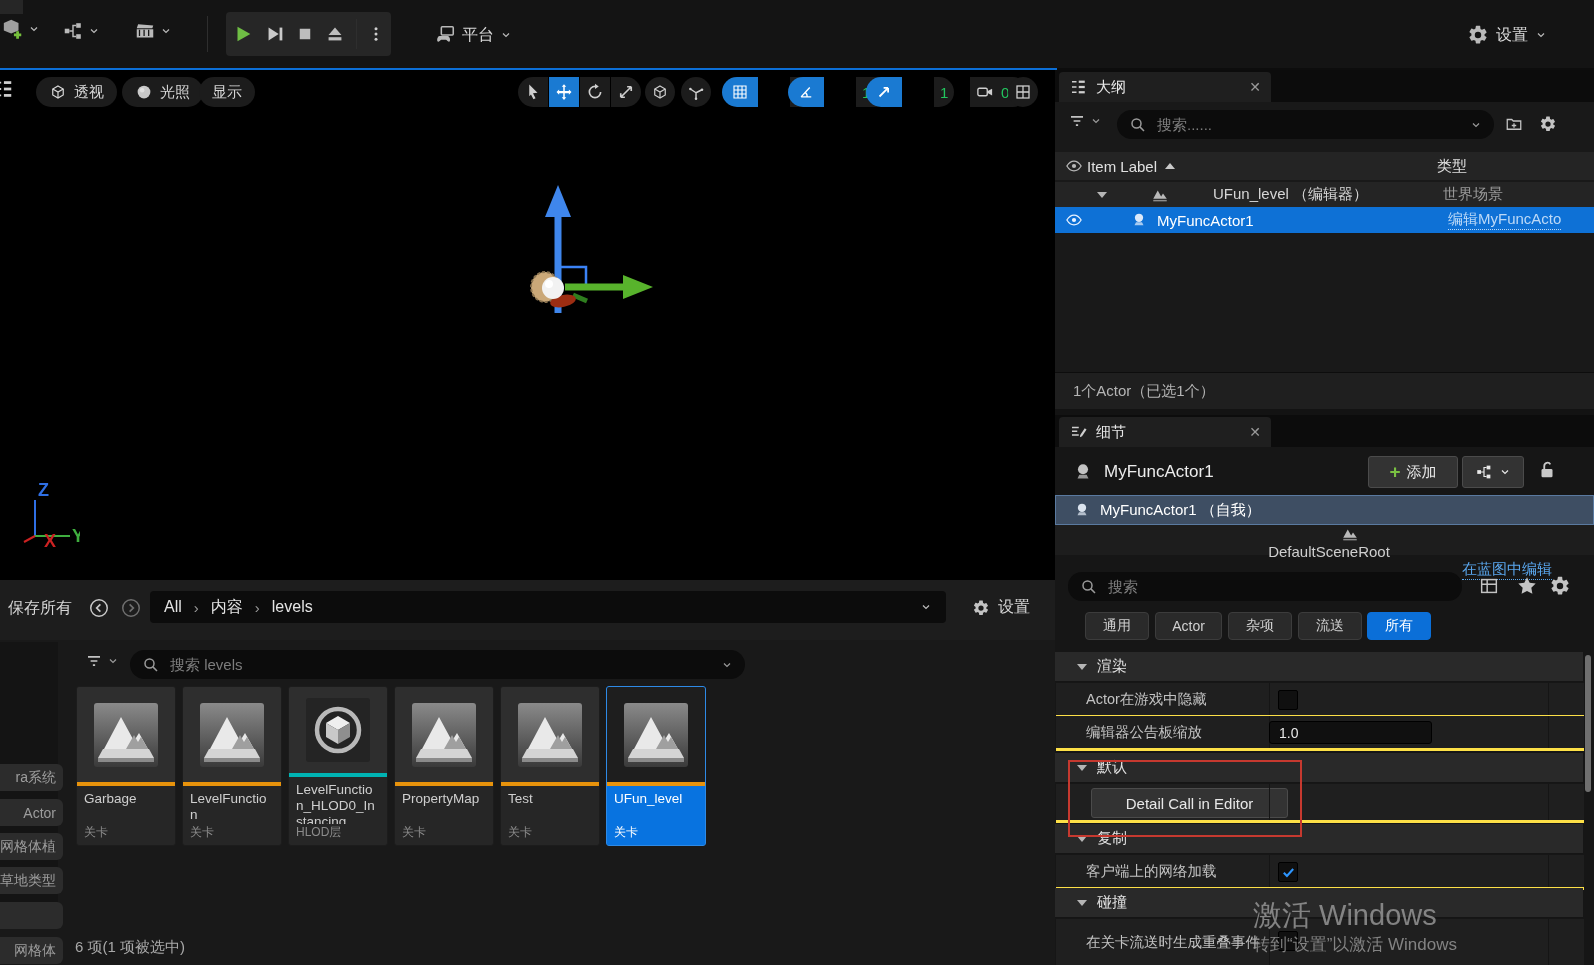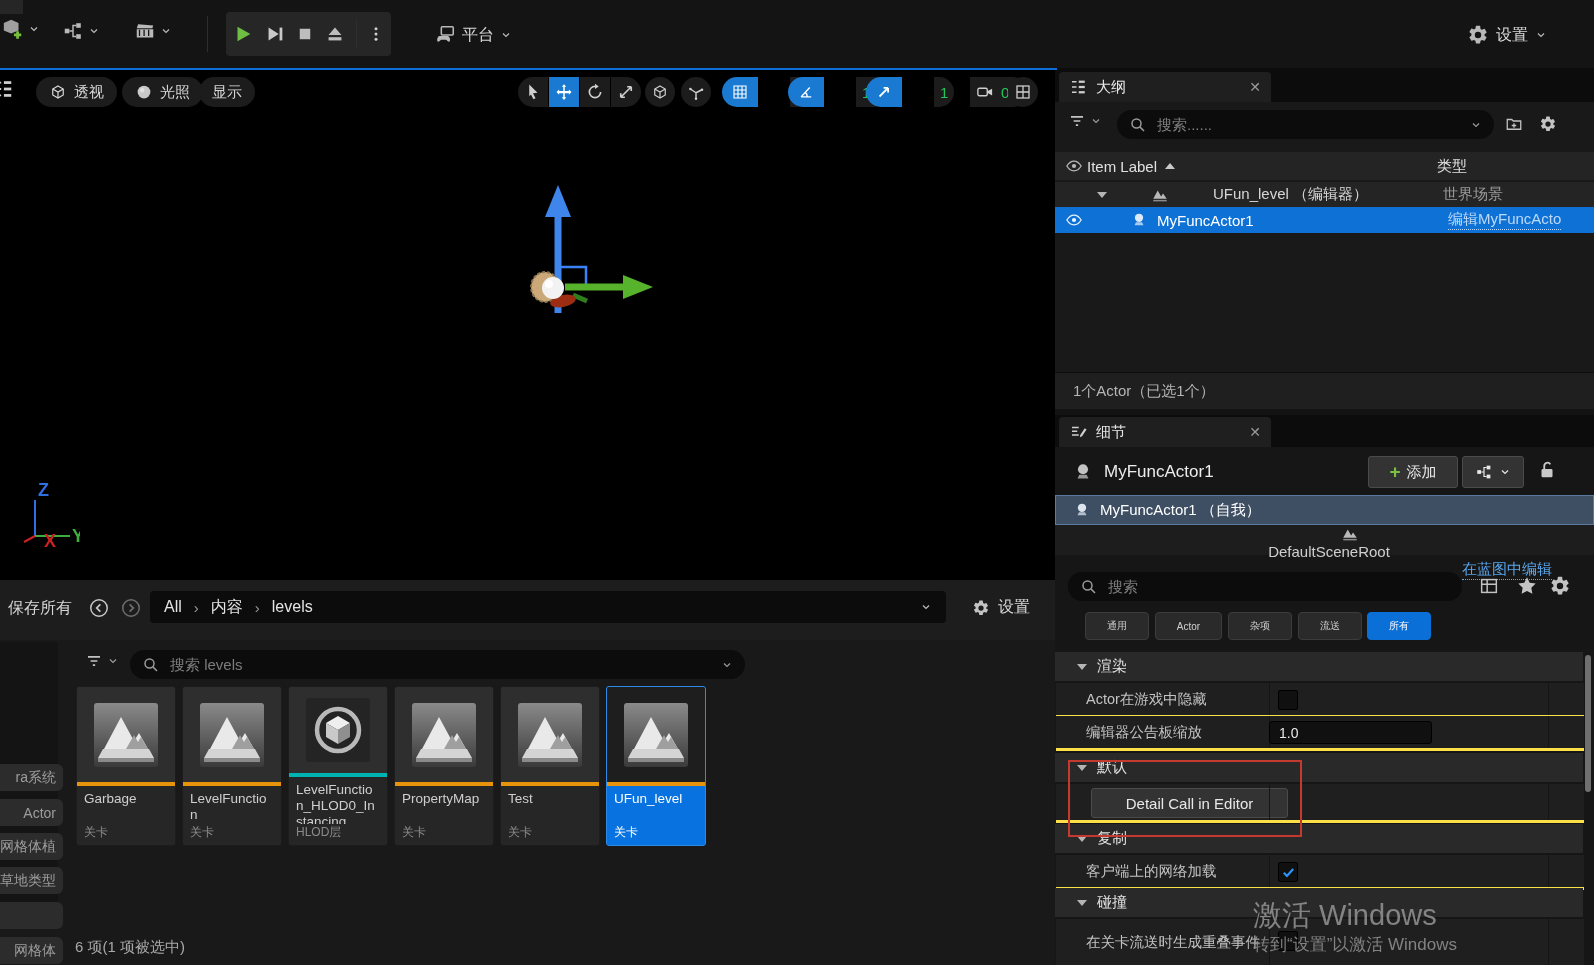"通用" .fpill { font-size: 10px -> 14px }
